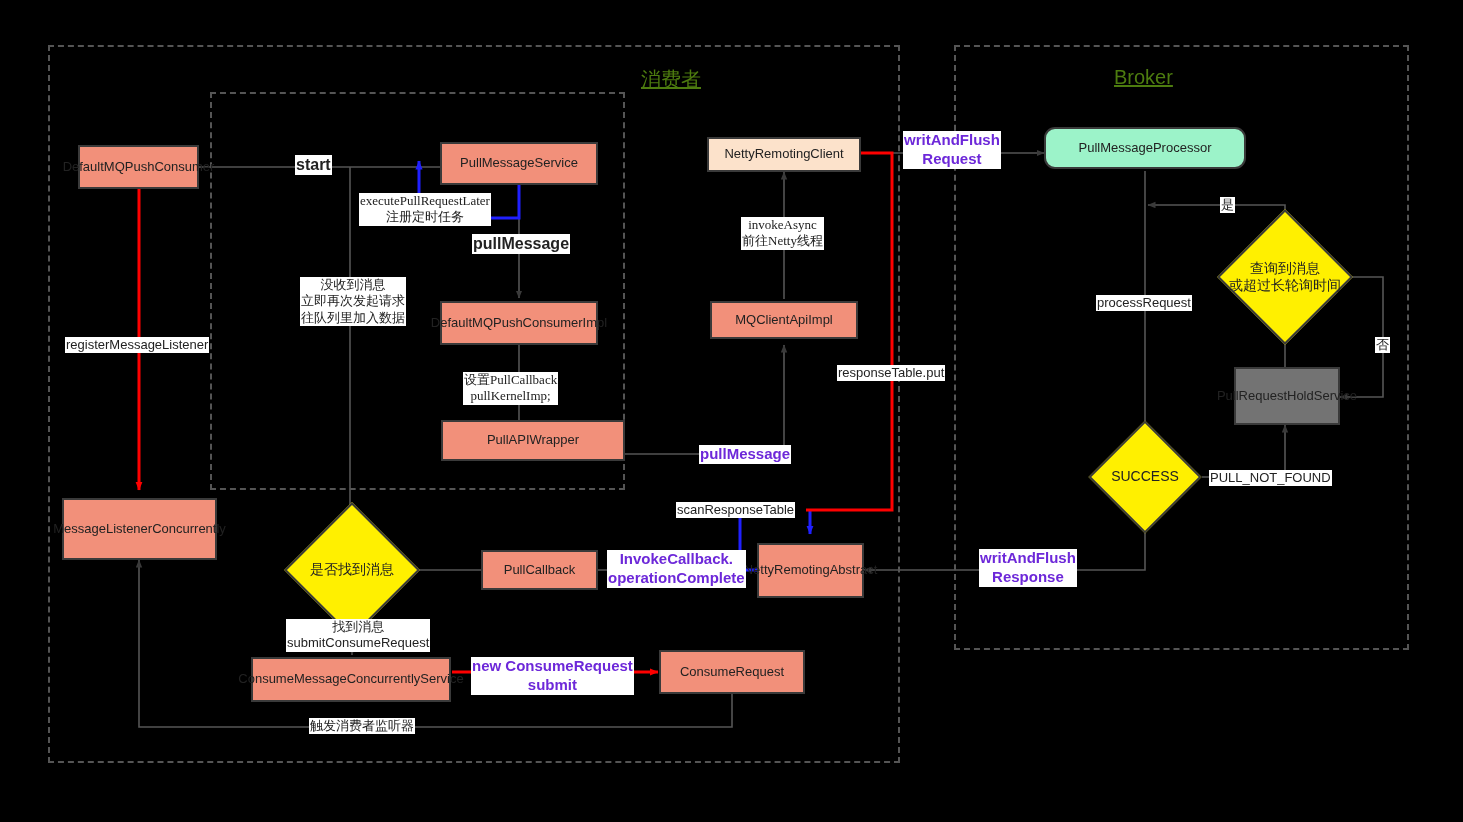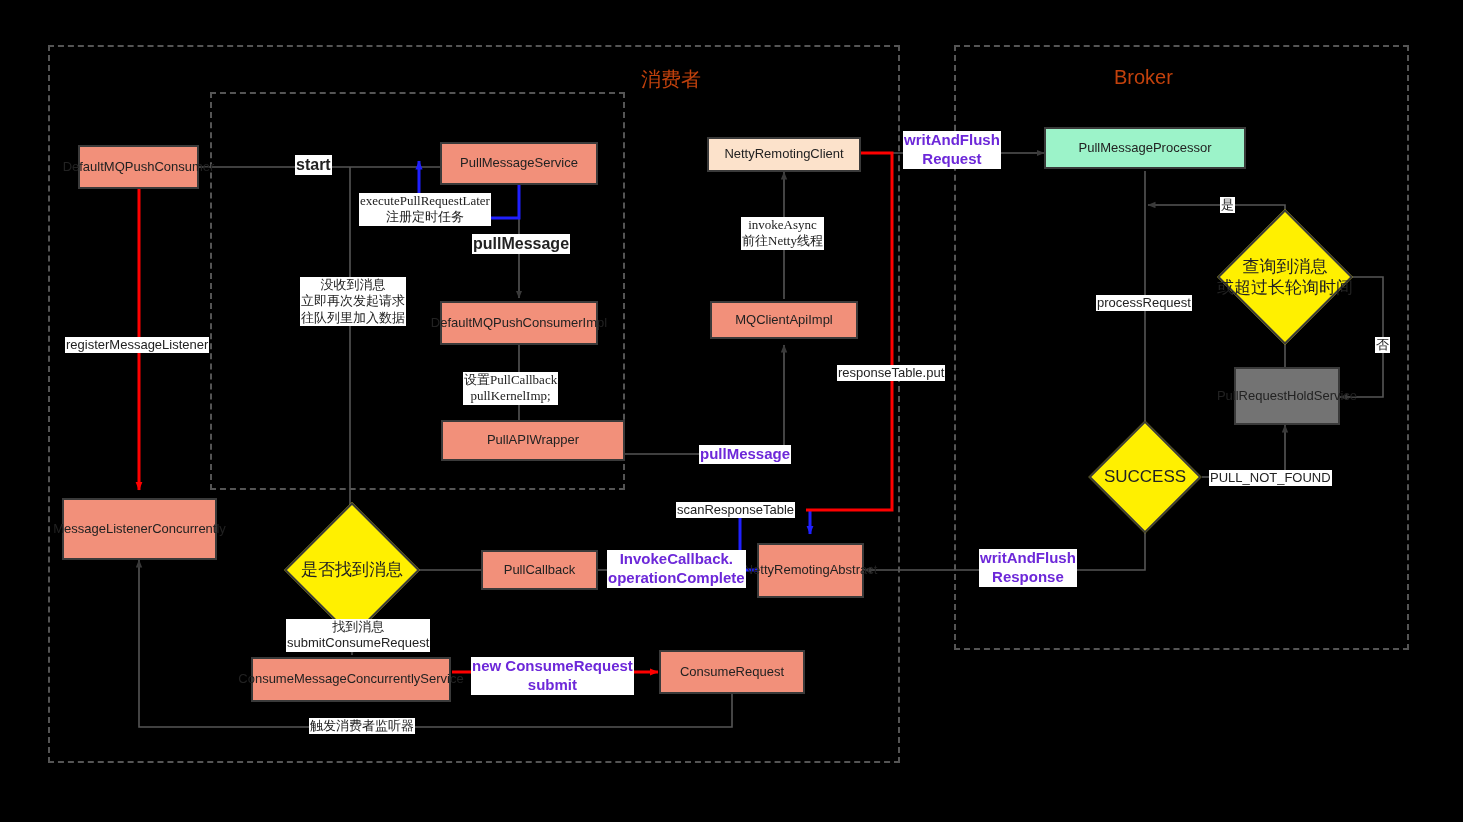"消费者" .zone-title { color: #c2410c -> #4d7c0f; text-decoration: none -> underline }
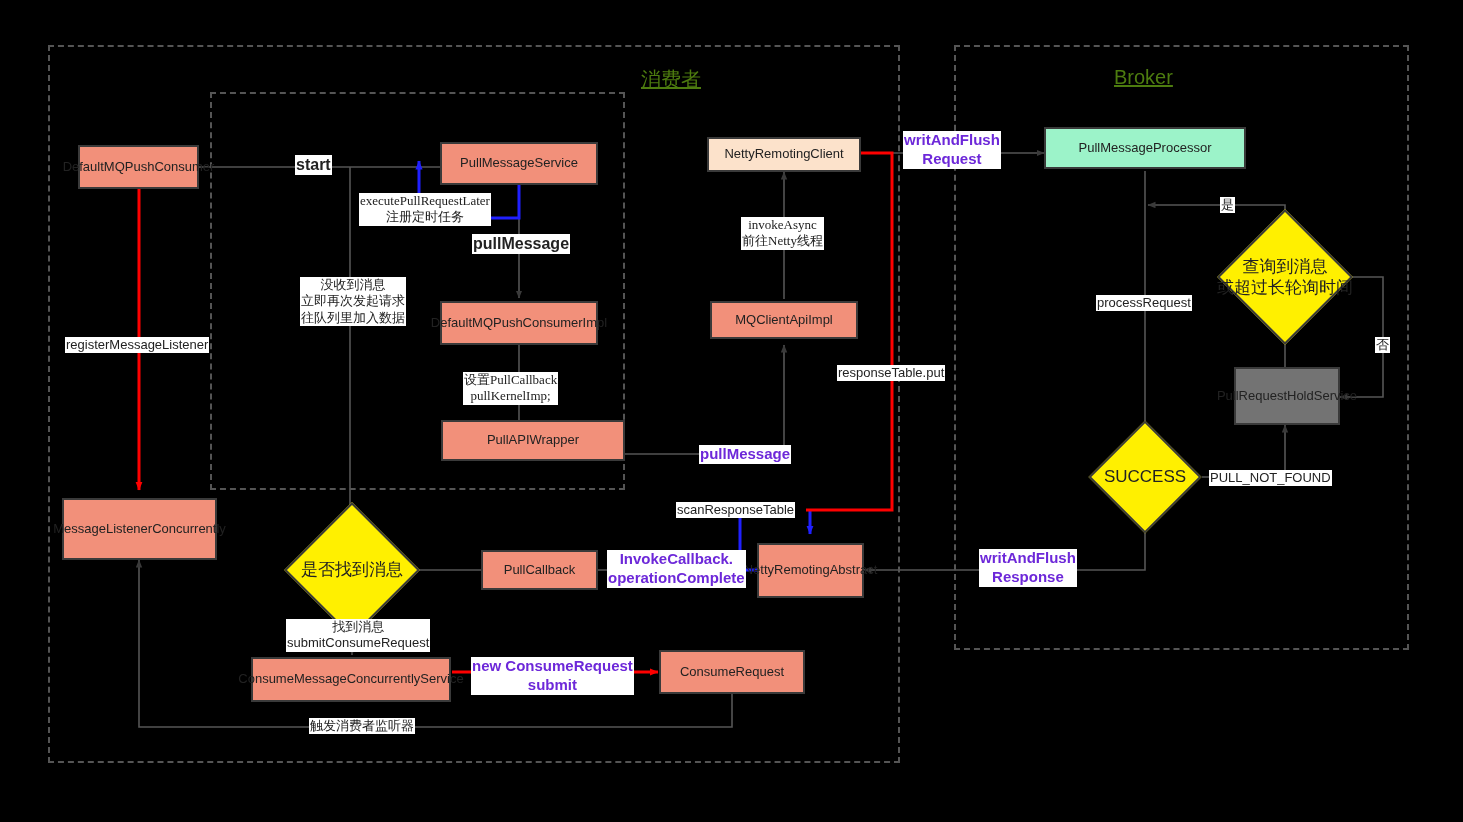"PullMessageProcessor" div.node { border-radius: none -> 11px }
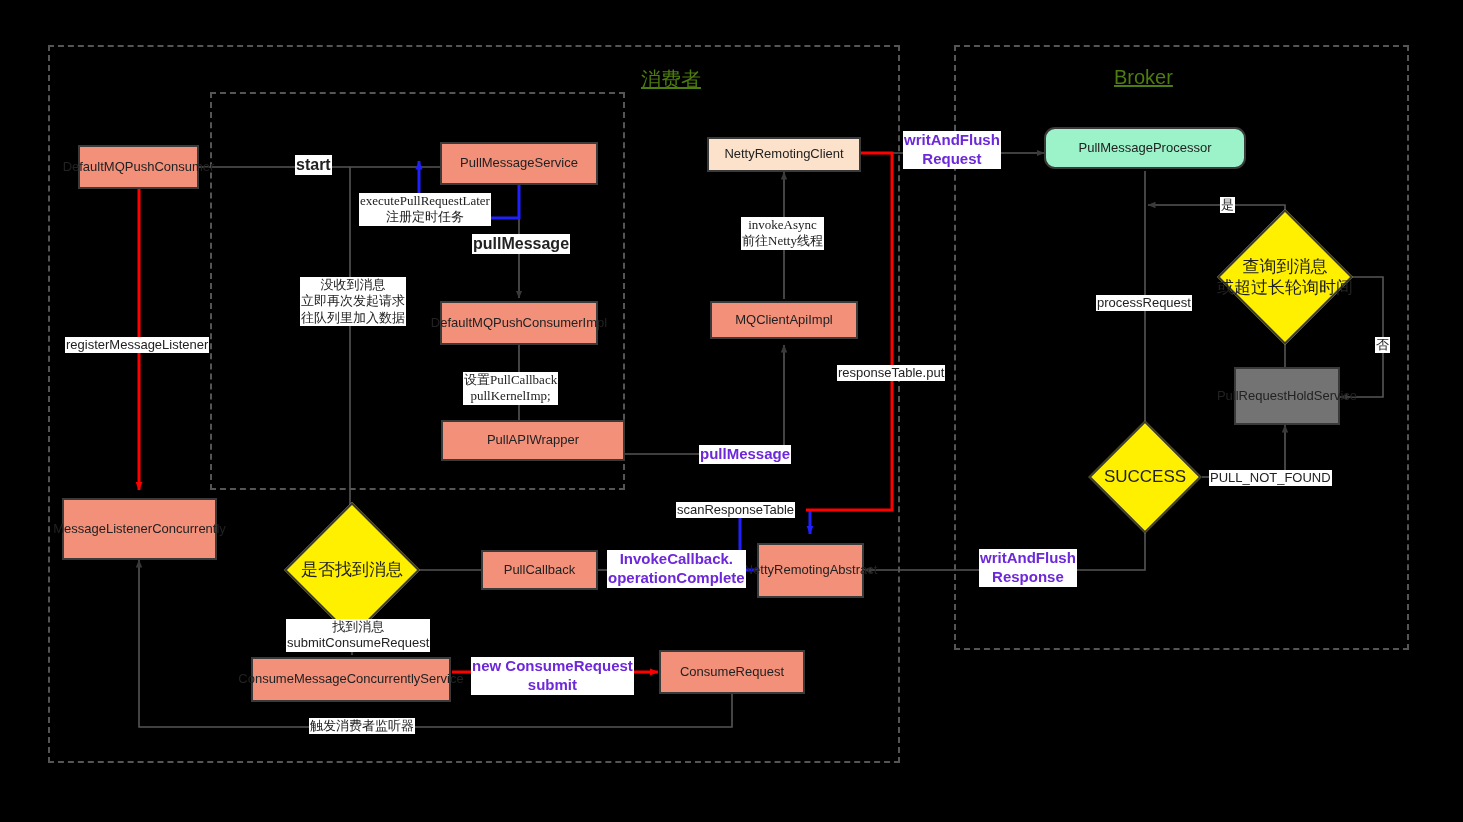"查询到消息" .diamond-label { font-size: 17px -> 14px }
